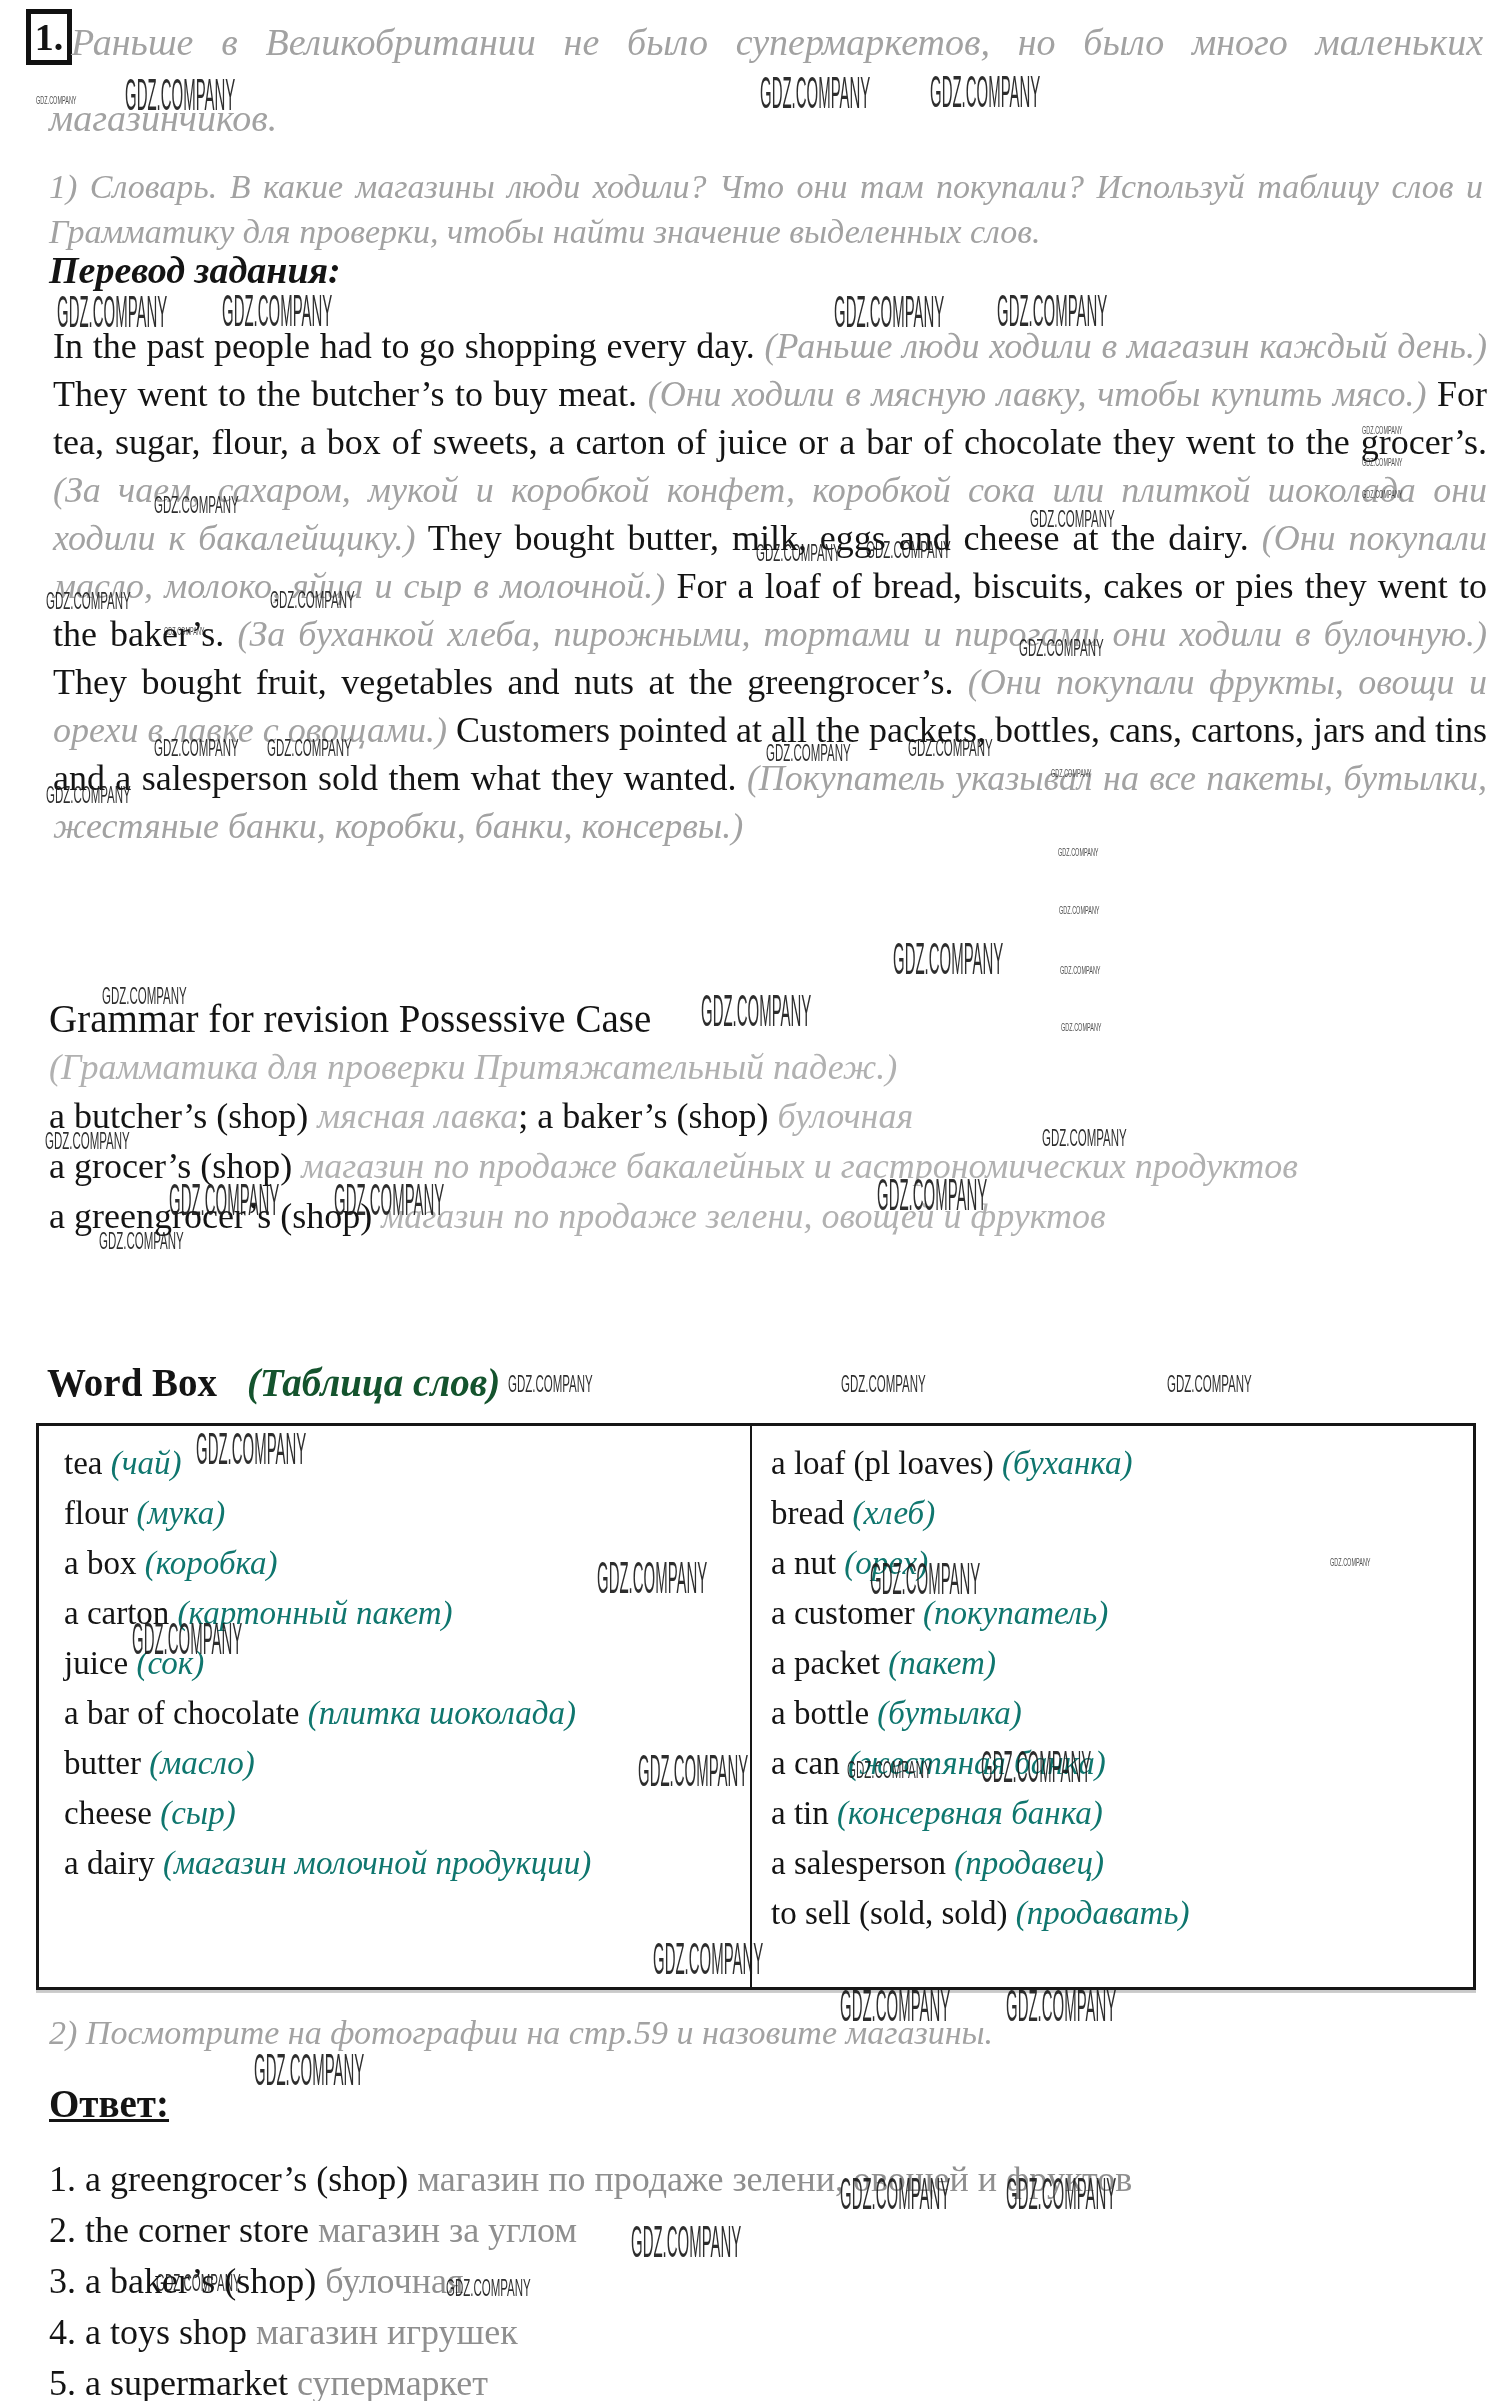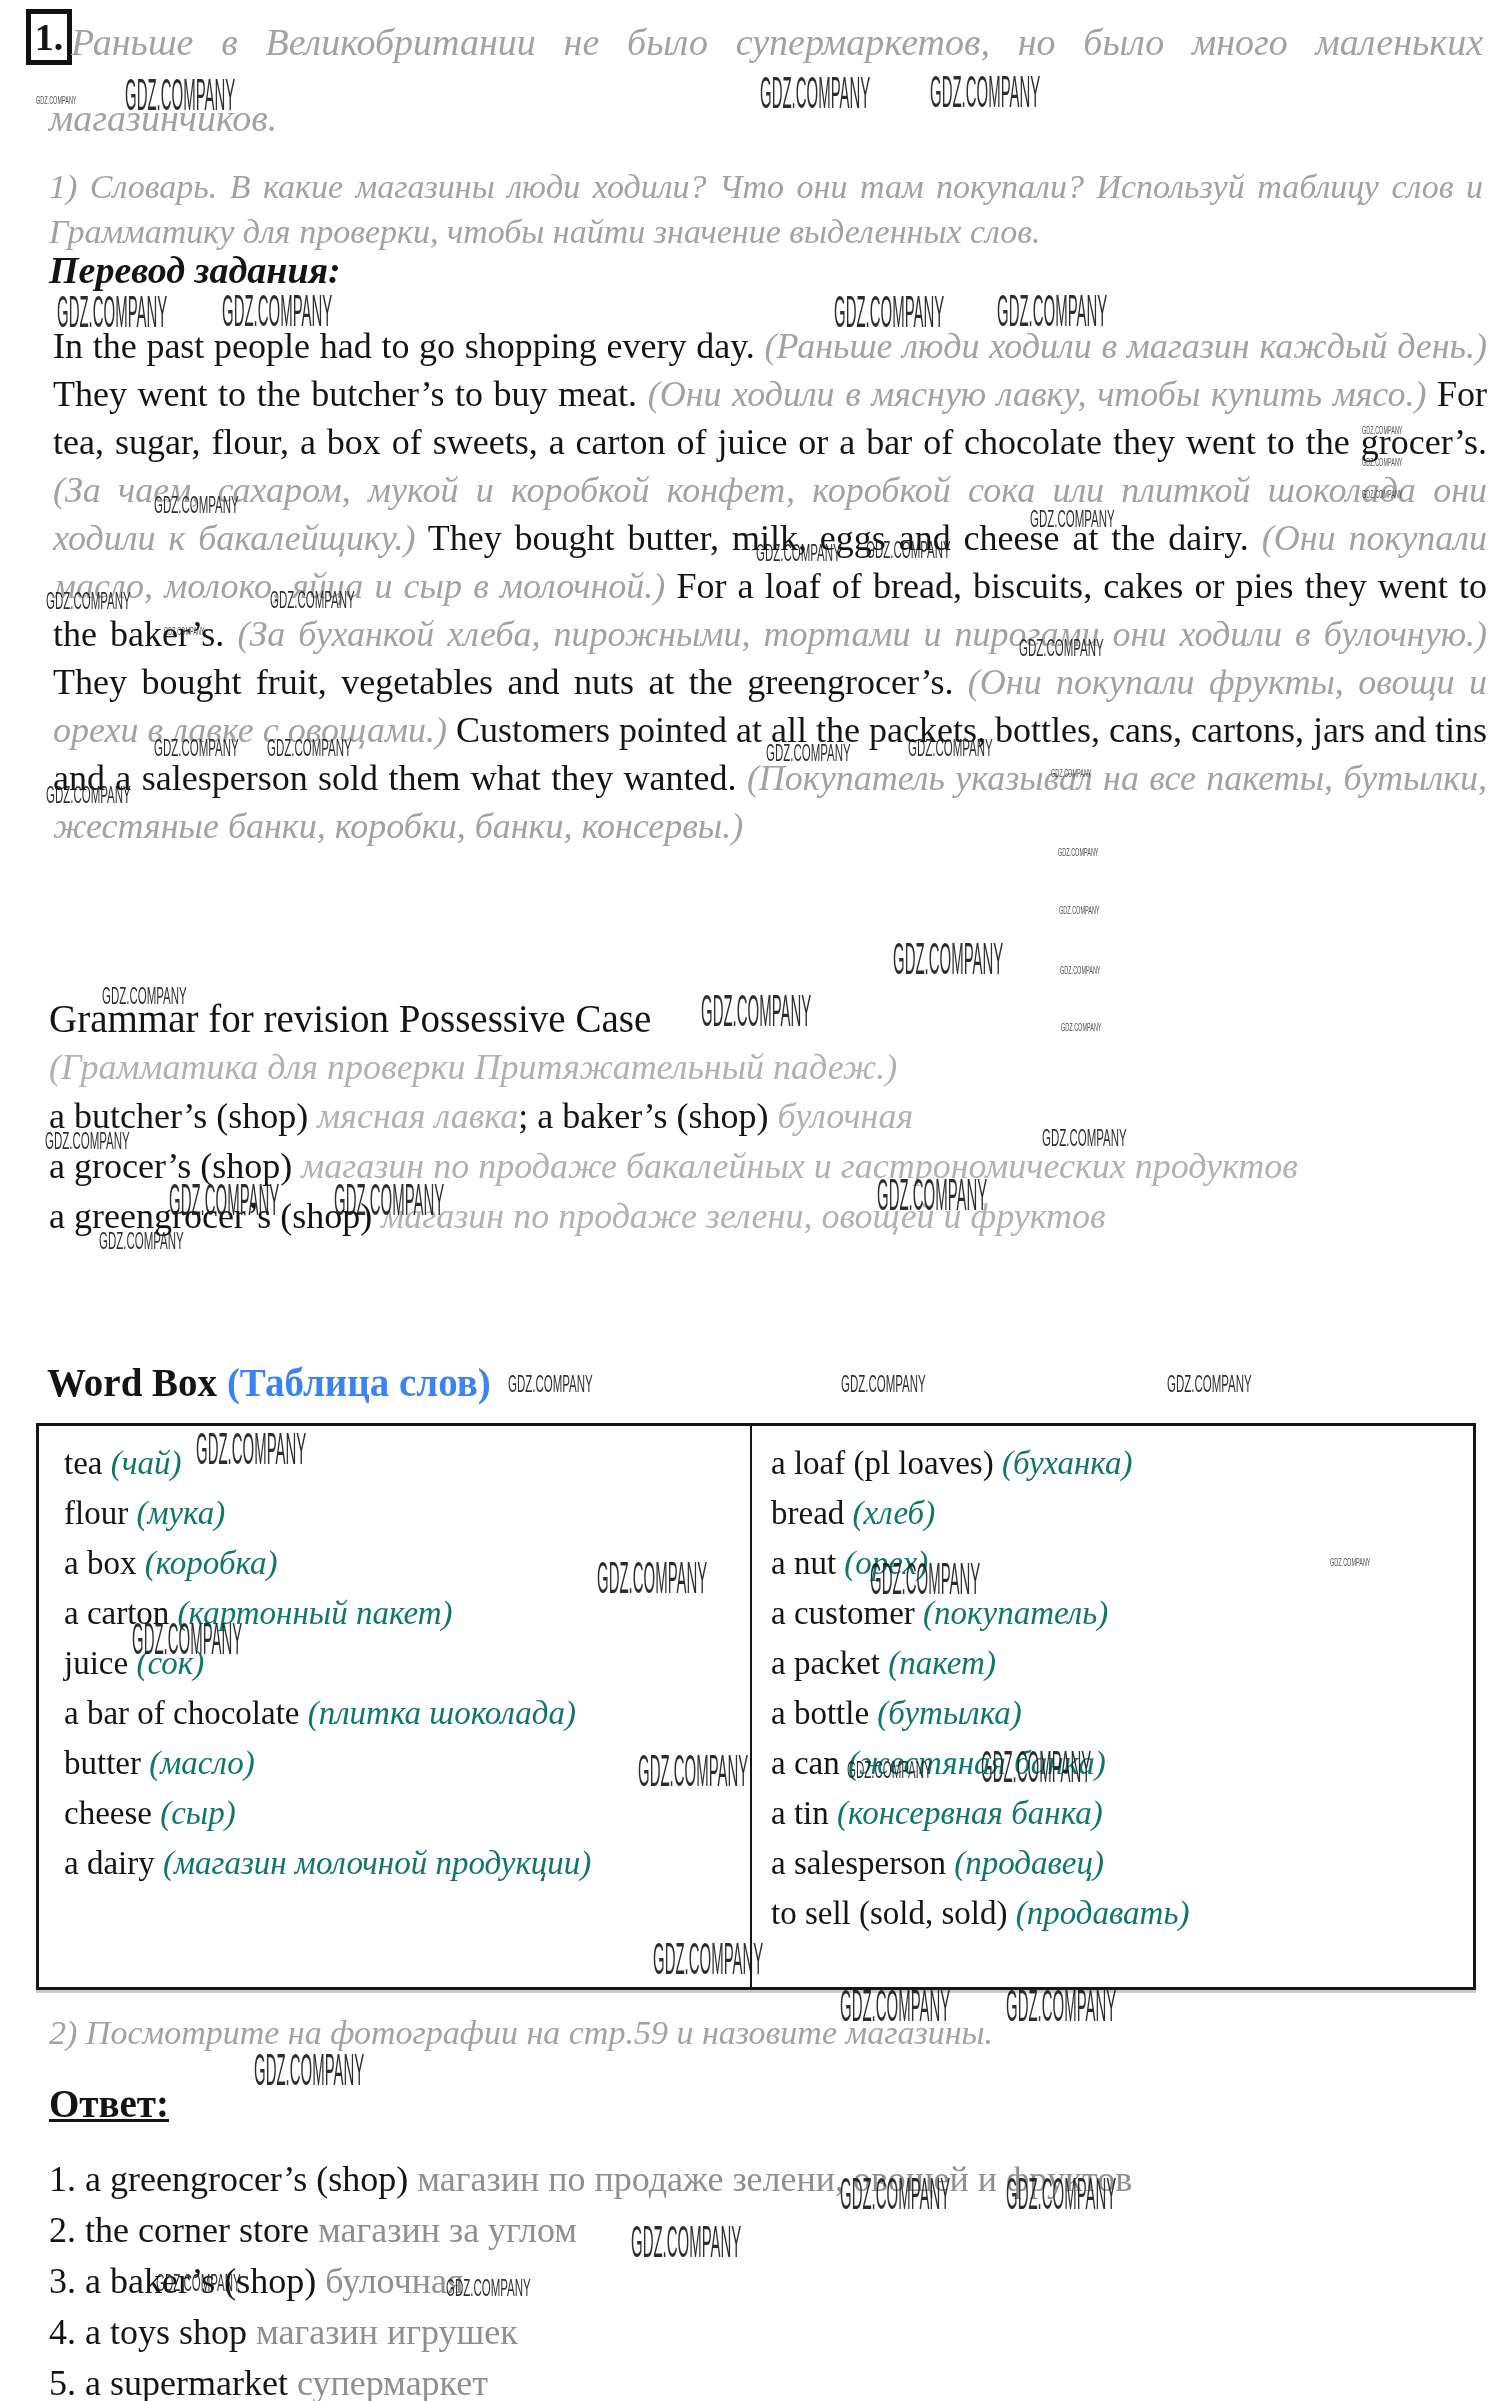"(Таблица слов)" .wordbox-heading .ru { color: #3b82f6 -> #14532d; font-style: none -> italic; margin-left: none -> 20px }
